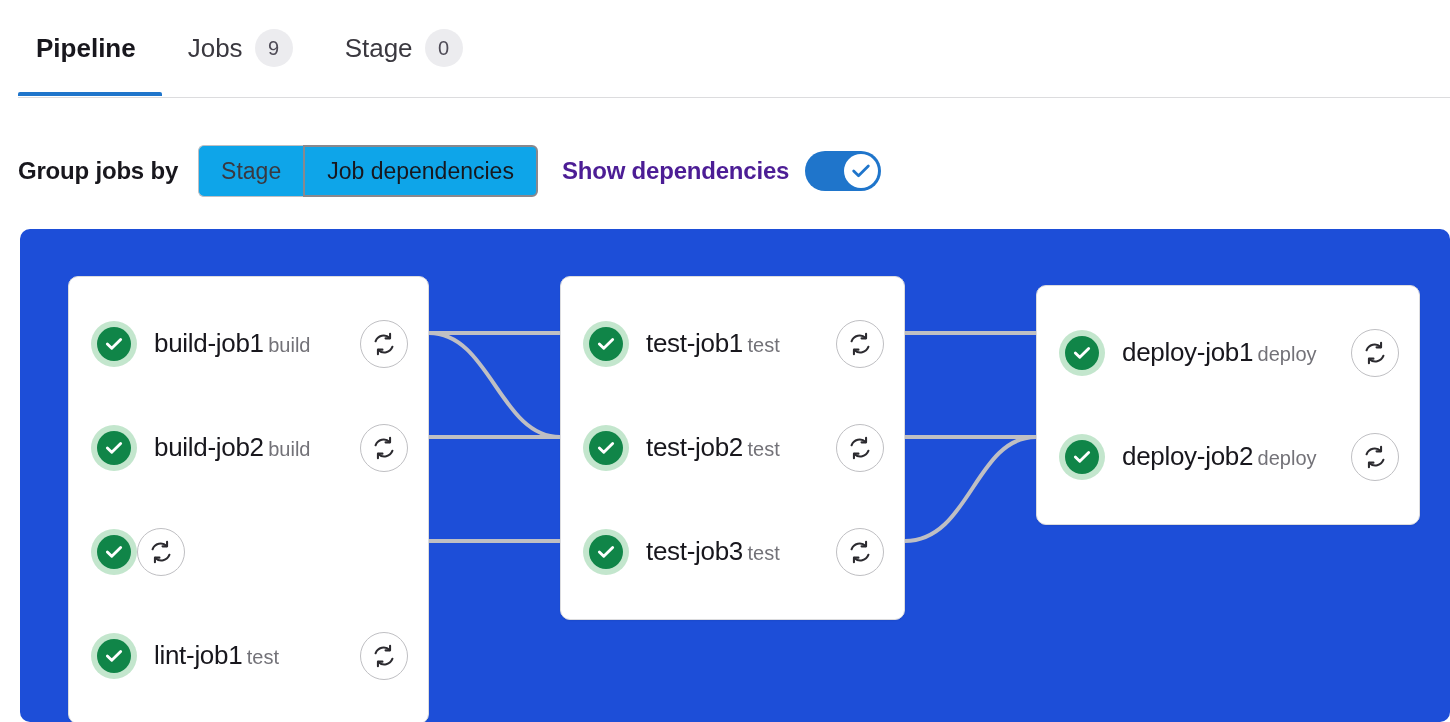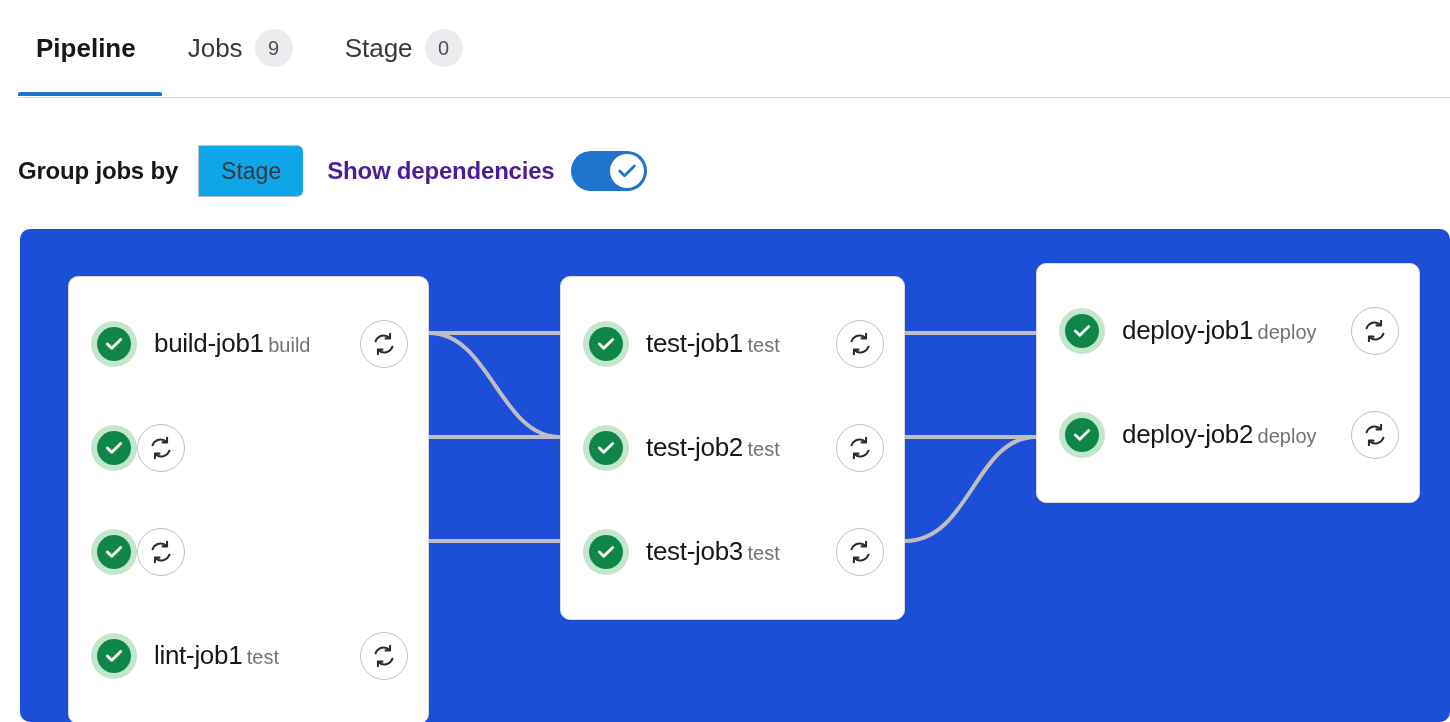"Job dependencies" div.seg { html: none -> <div>Job dependencies</div> }
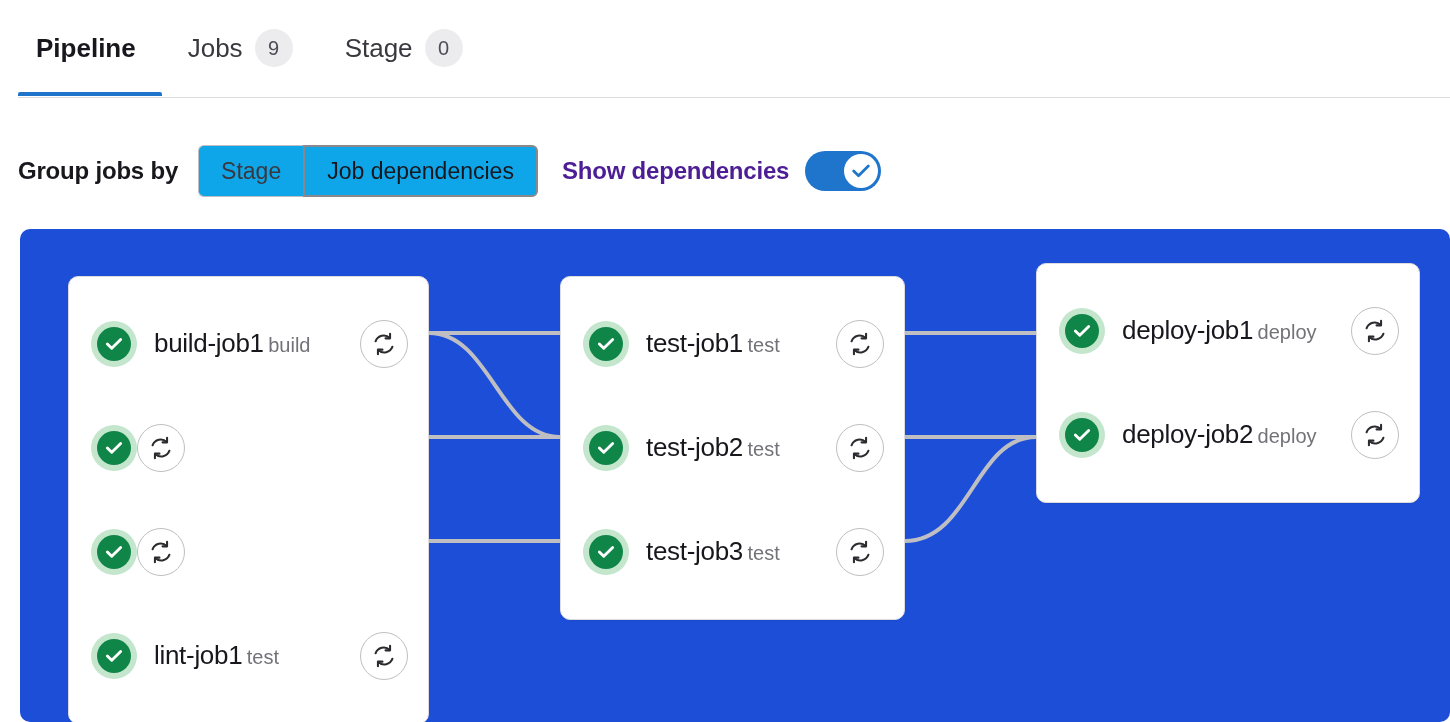"deploy-job1 deploy" .card-3 { top: 34px -> 56px }
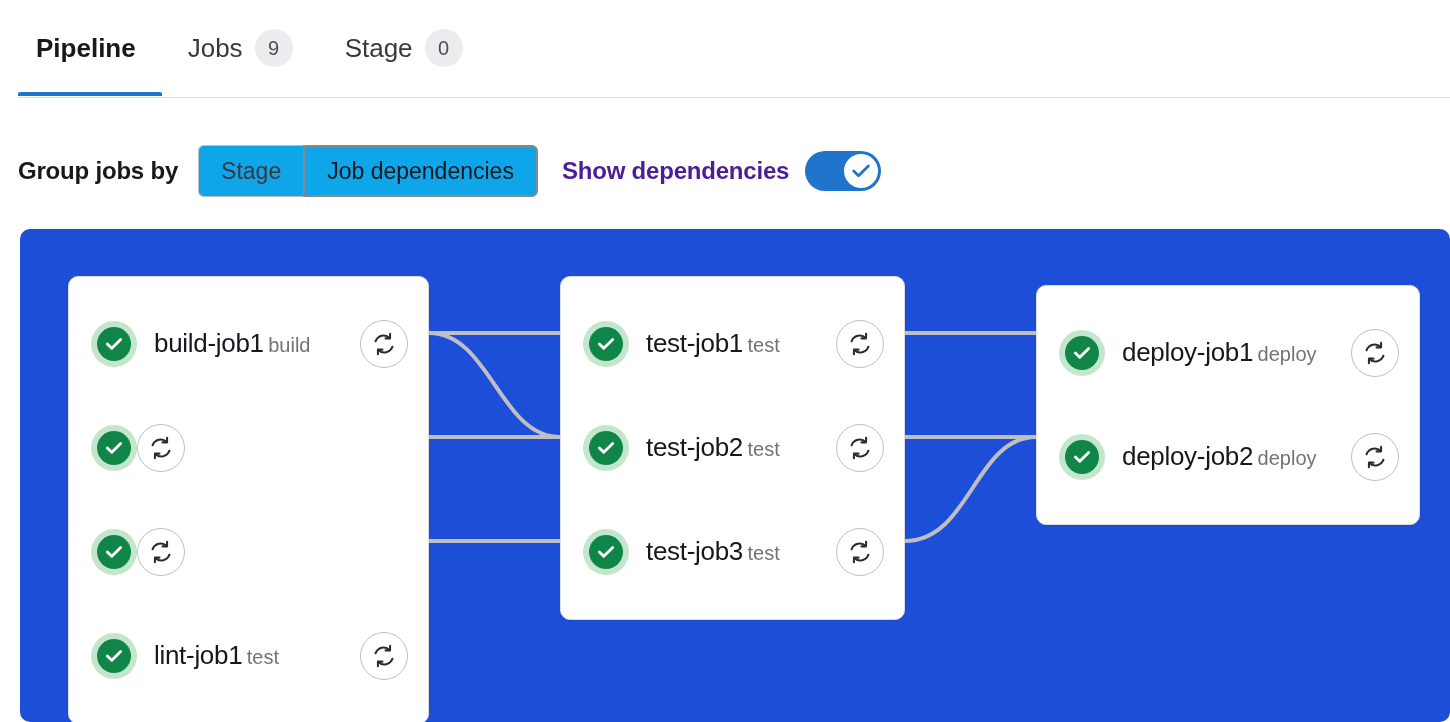"build-job2 build" span.job-text { html: none -> <span> <span>build-job2</span> <span>build</span> </span> }
